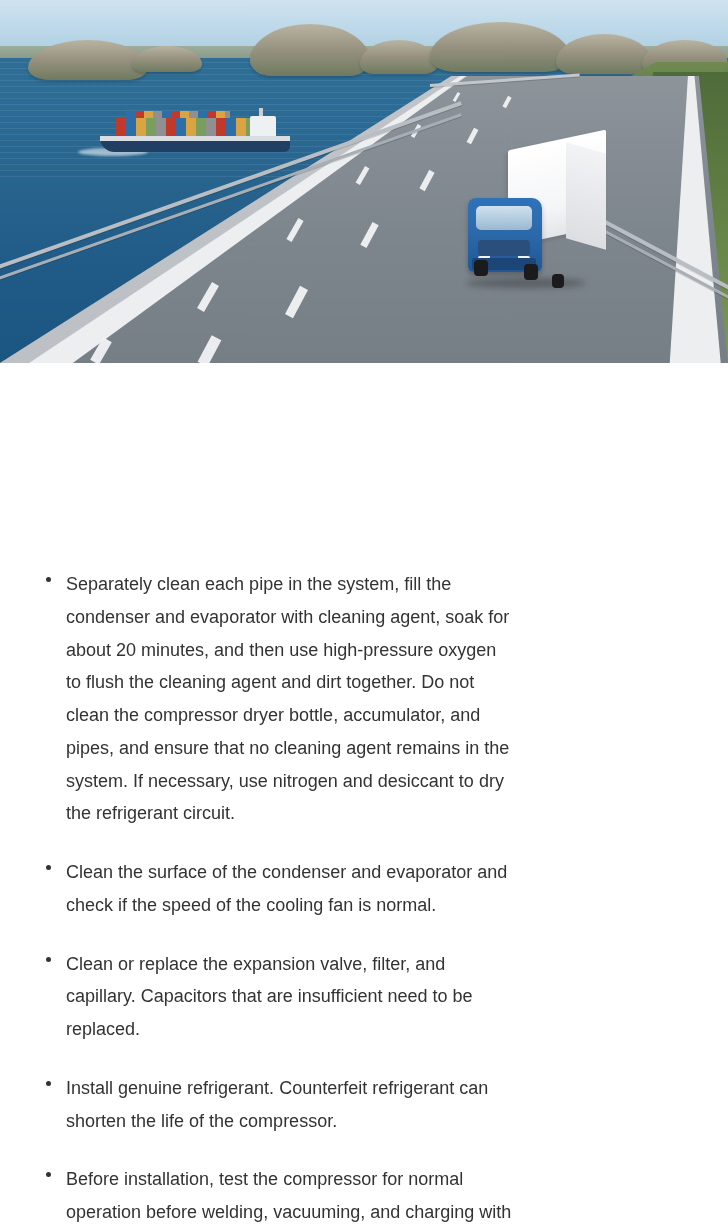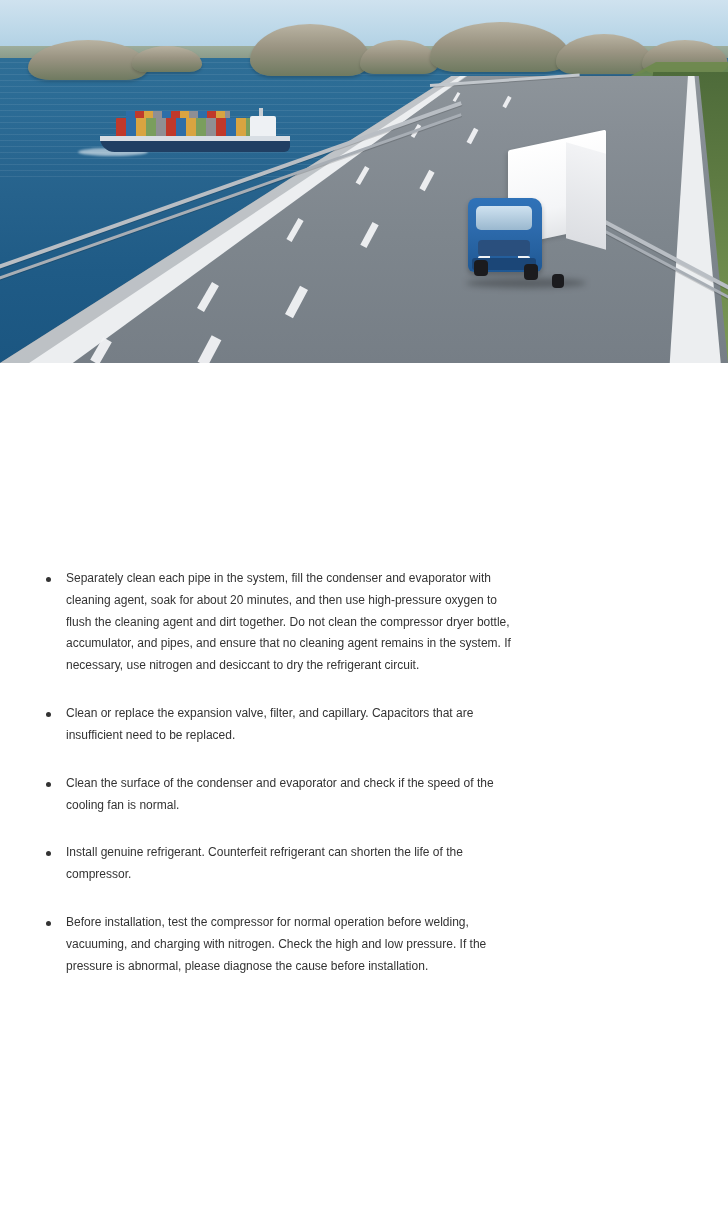"Separately clean each pipe in" ul.points li { font-size: 12px -> 18px }
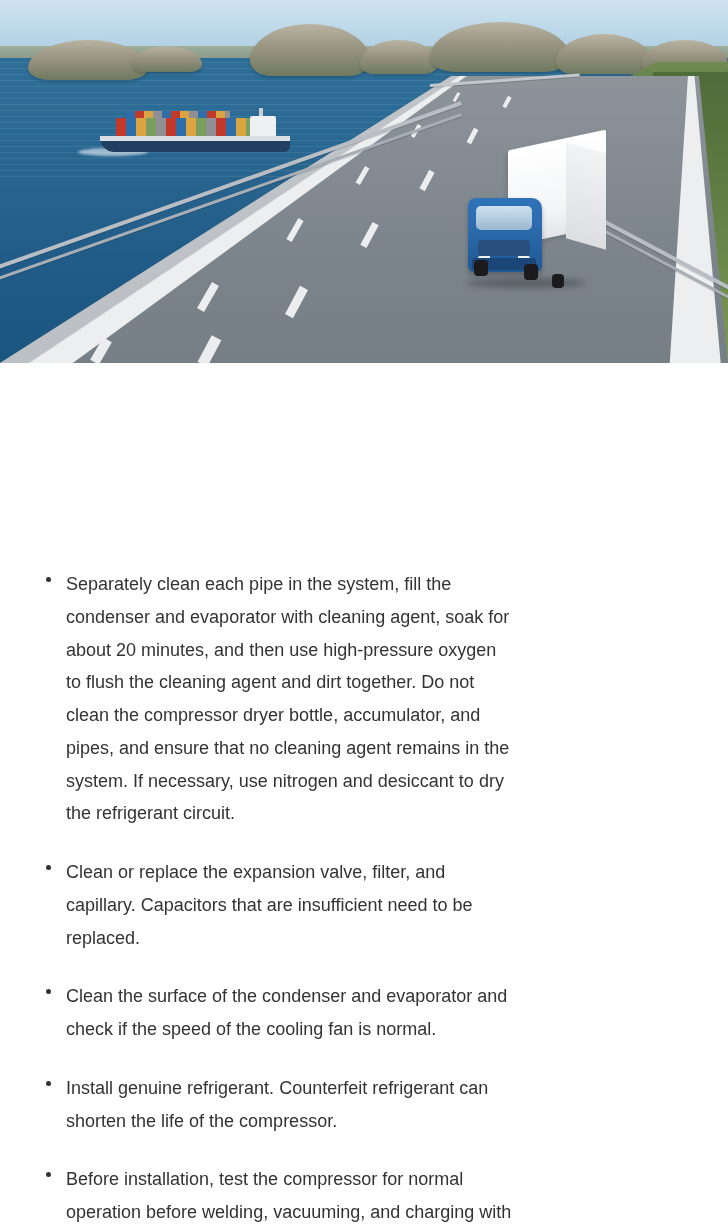"Clean or replace the expansion" li { order: before "Clean the surface of the" -> after "Clean the surface of the" }
